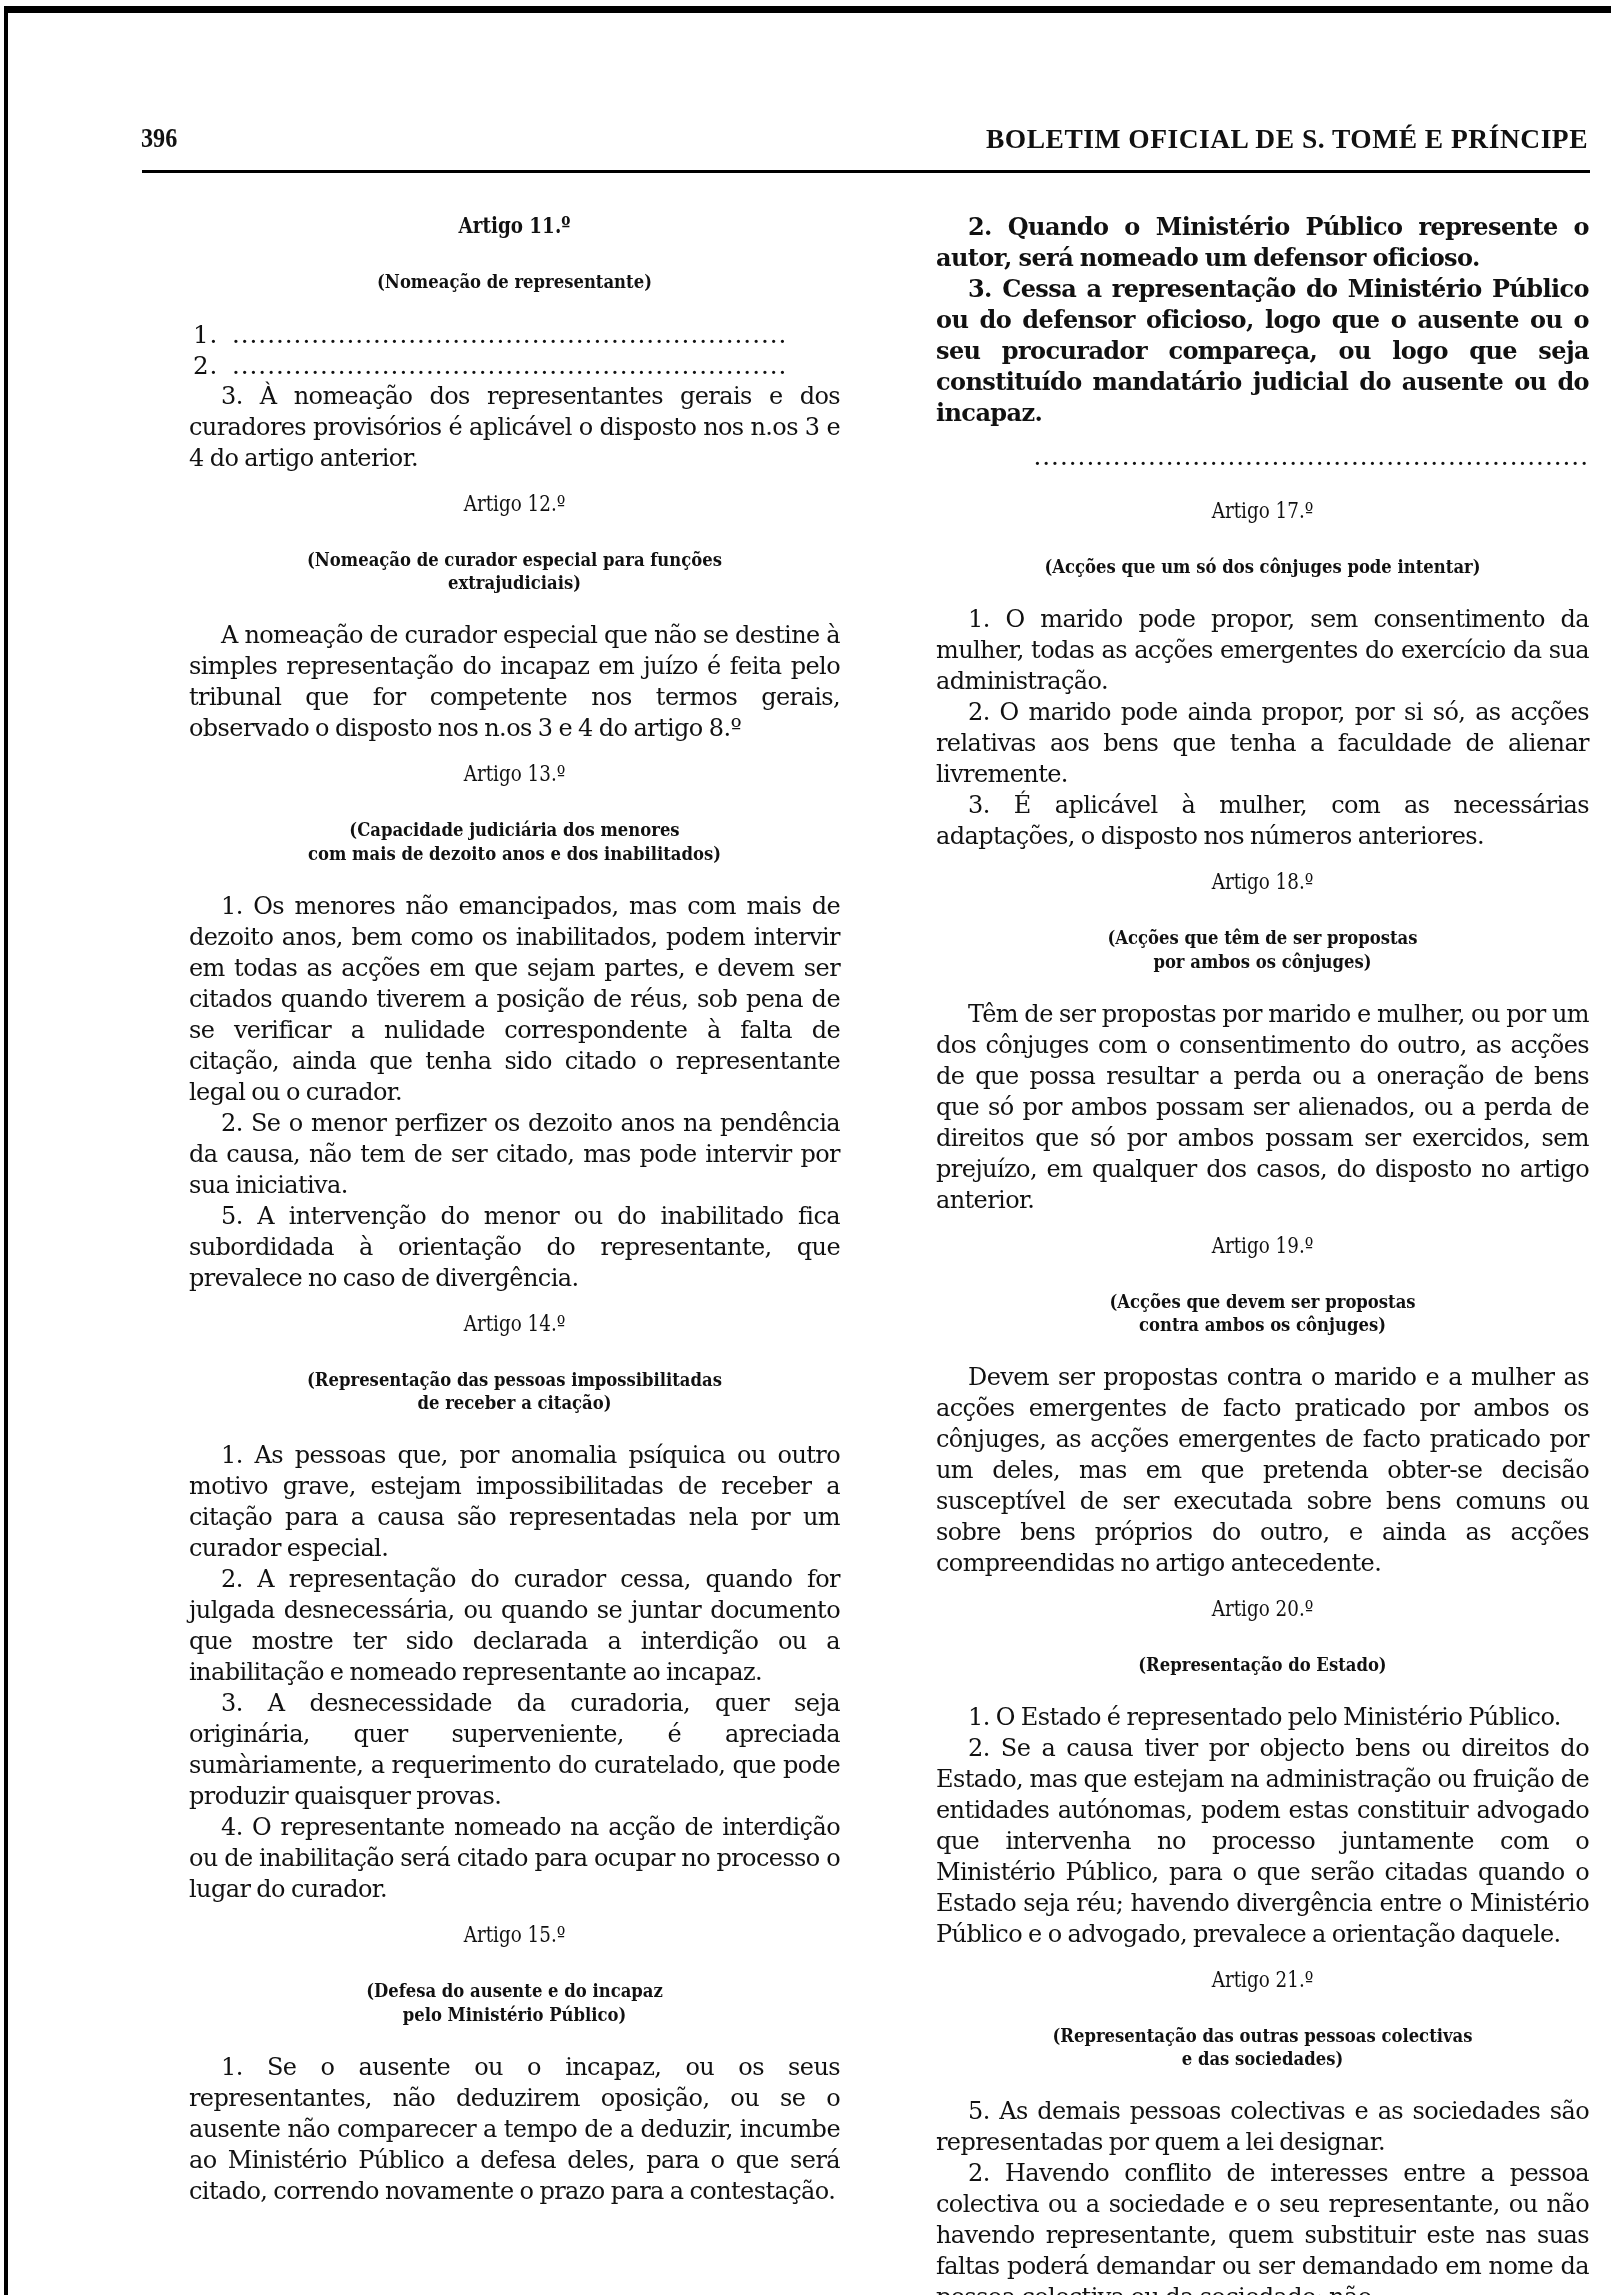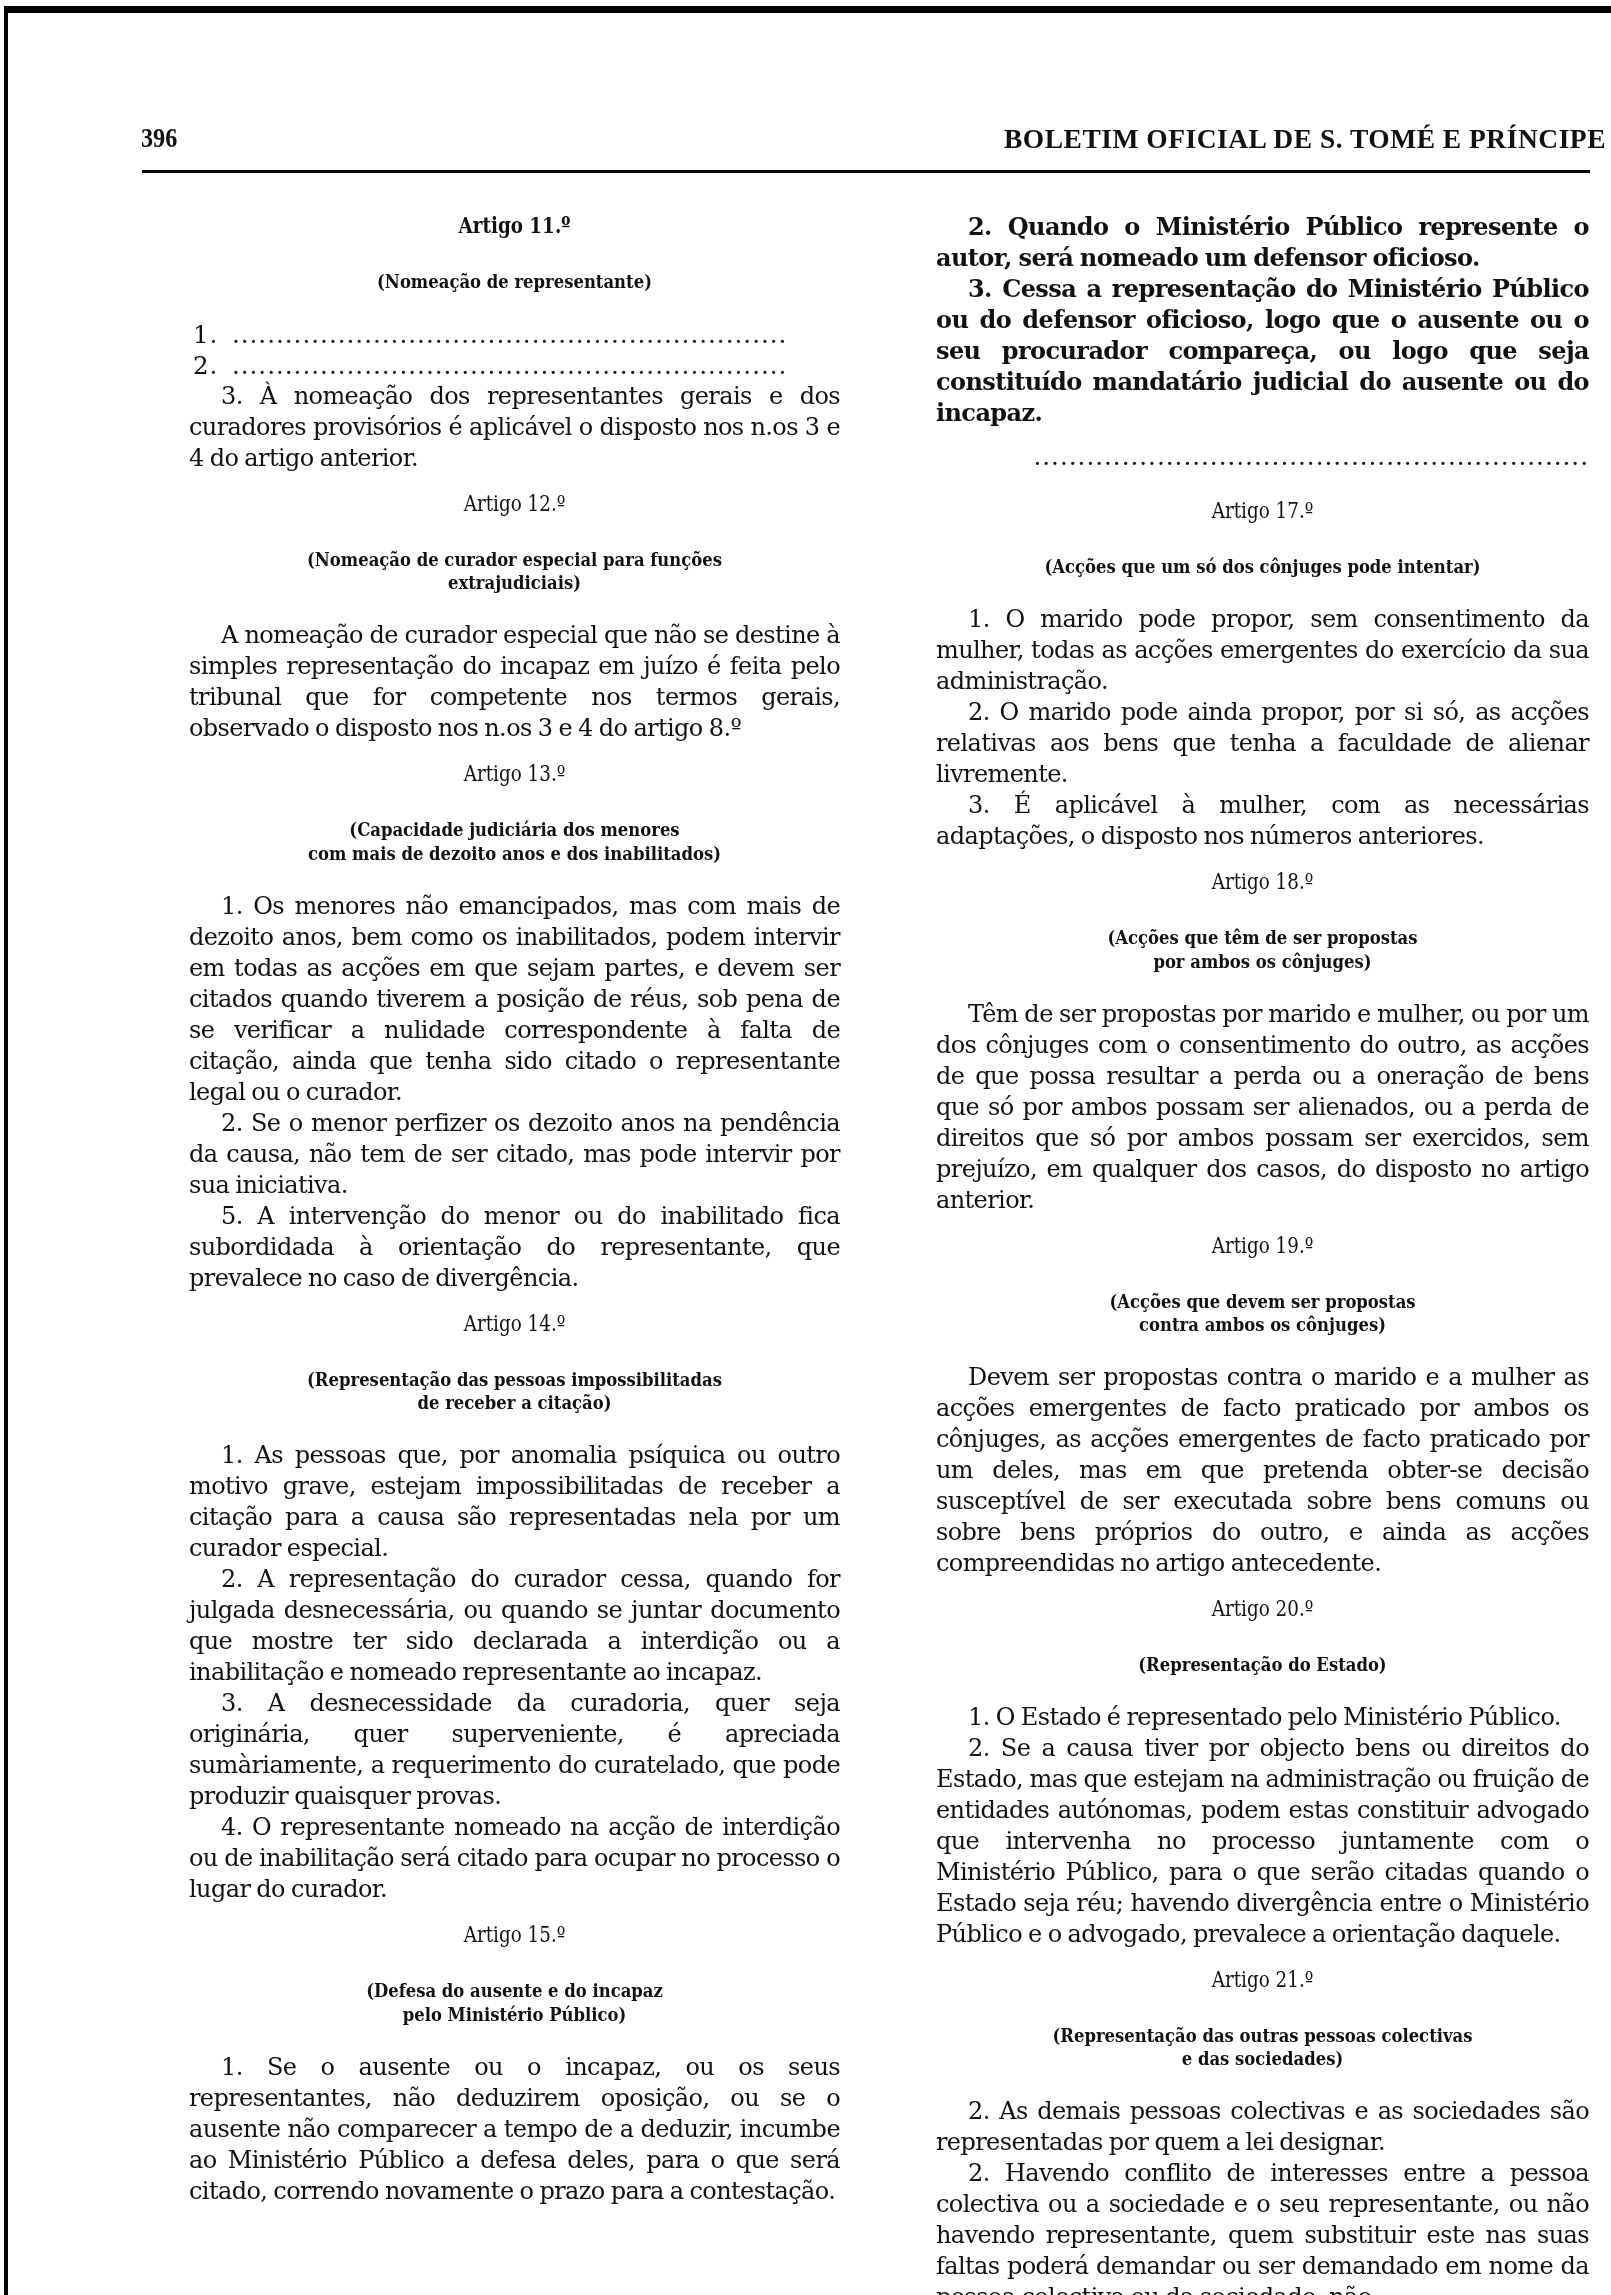"BOLETIM OFICIAL DE S. TOMÉ" .journal-title { right: 6px -> 24px }
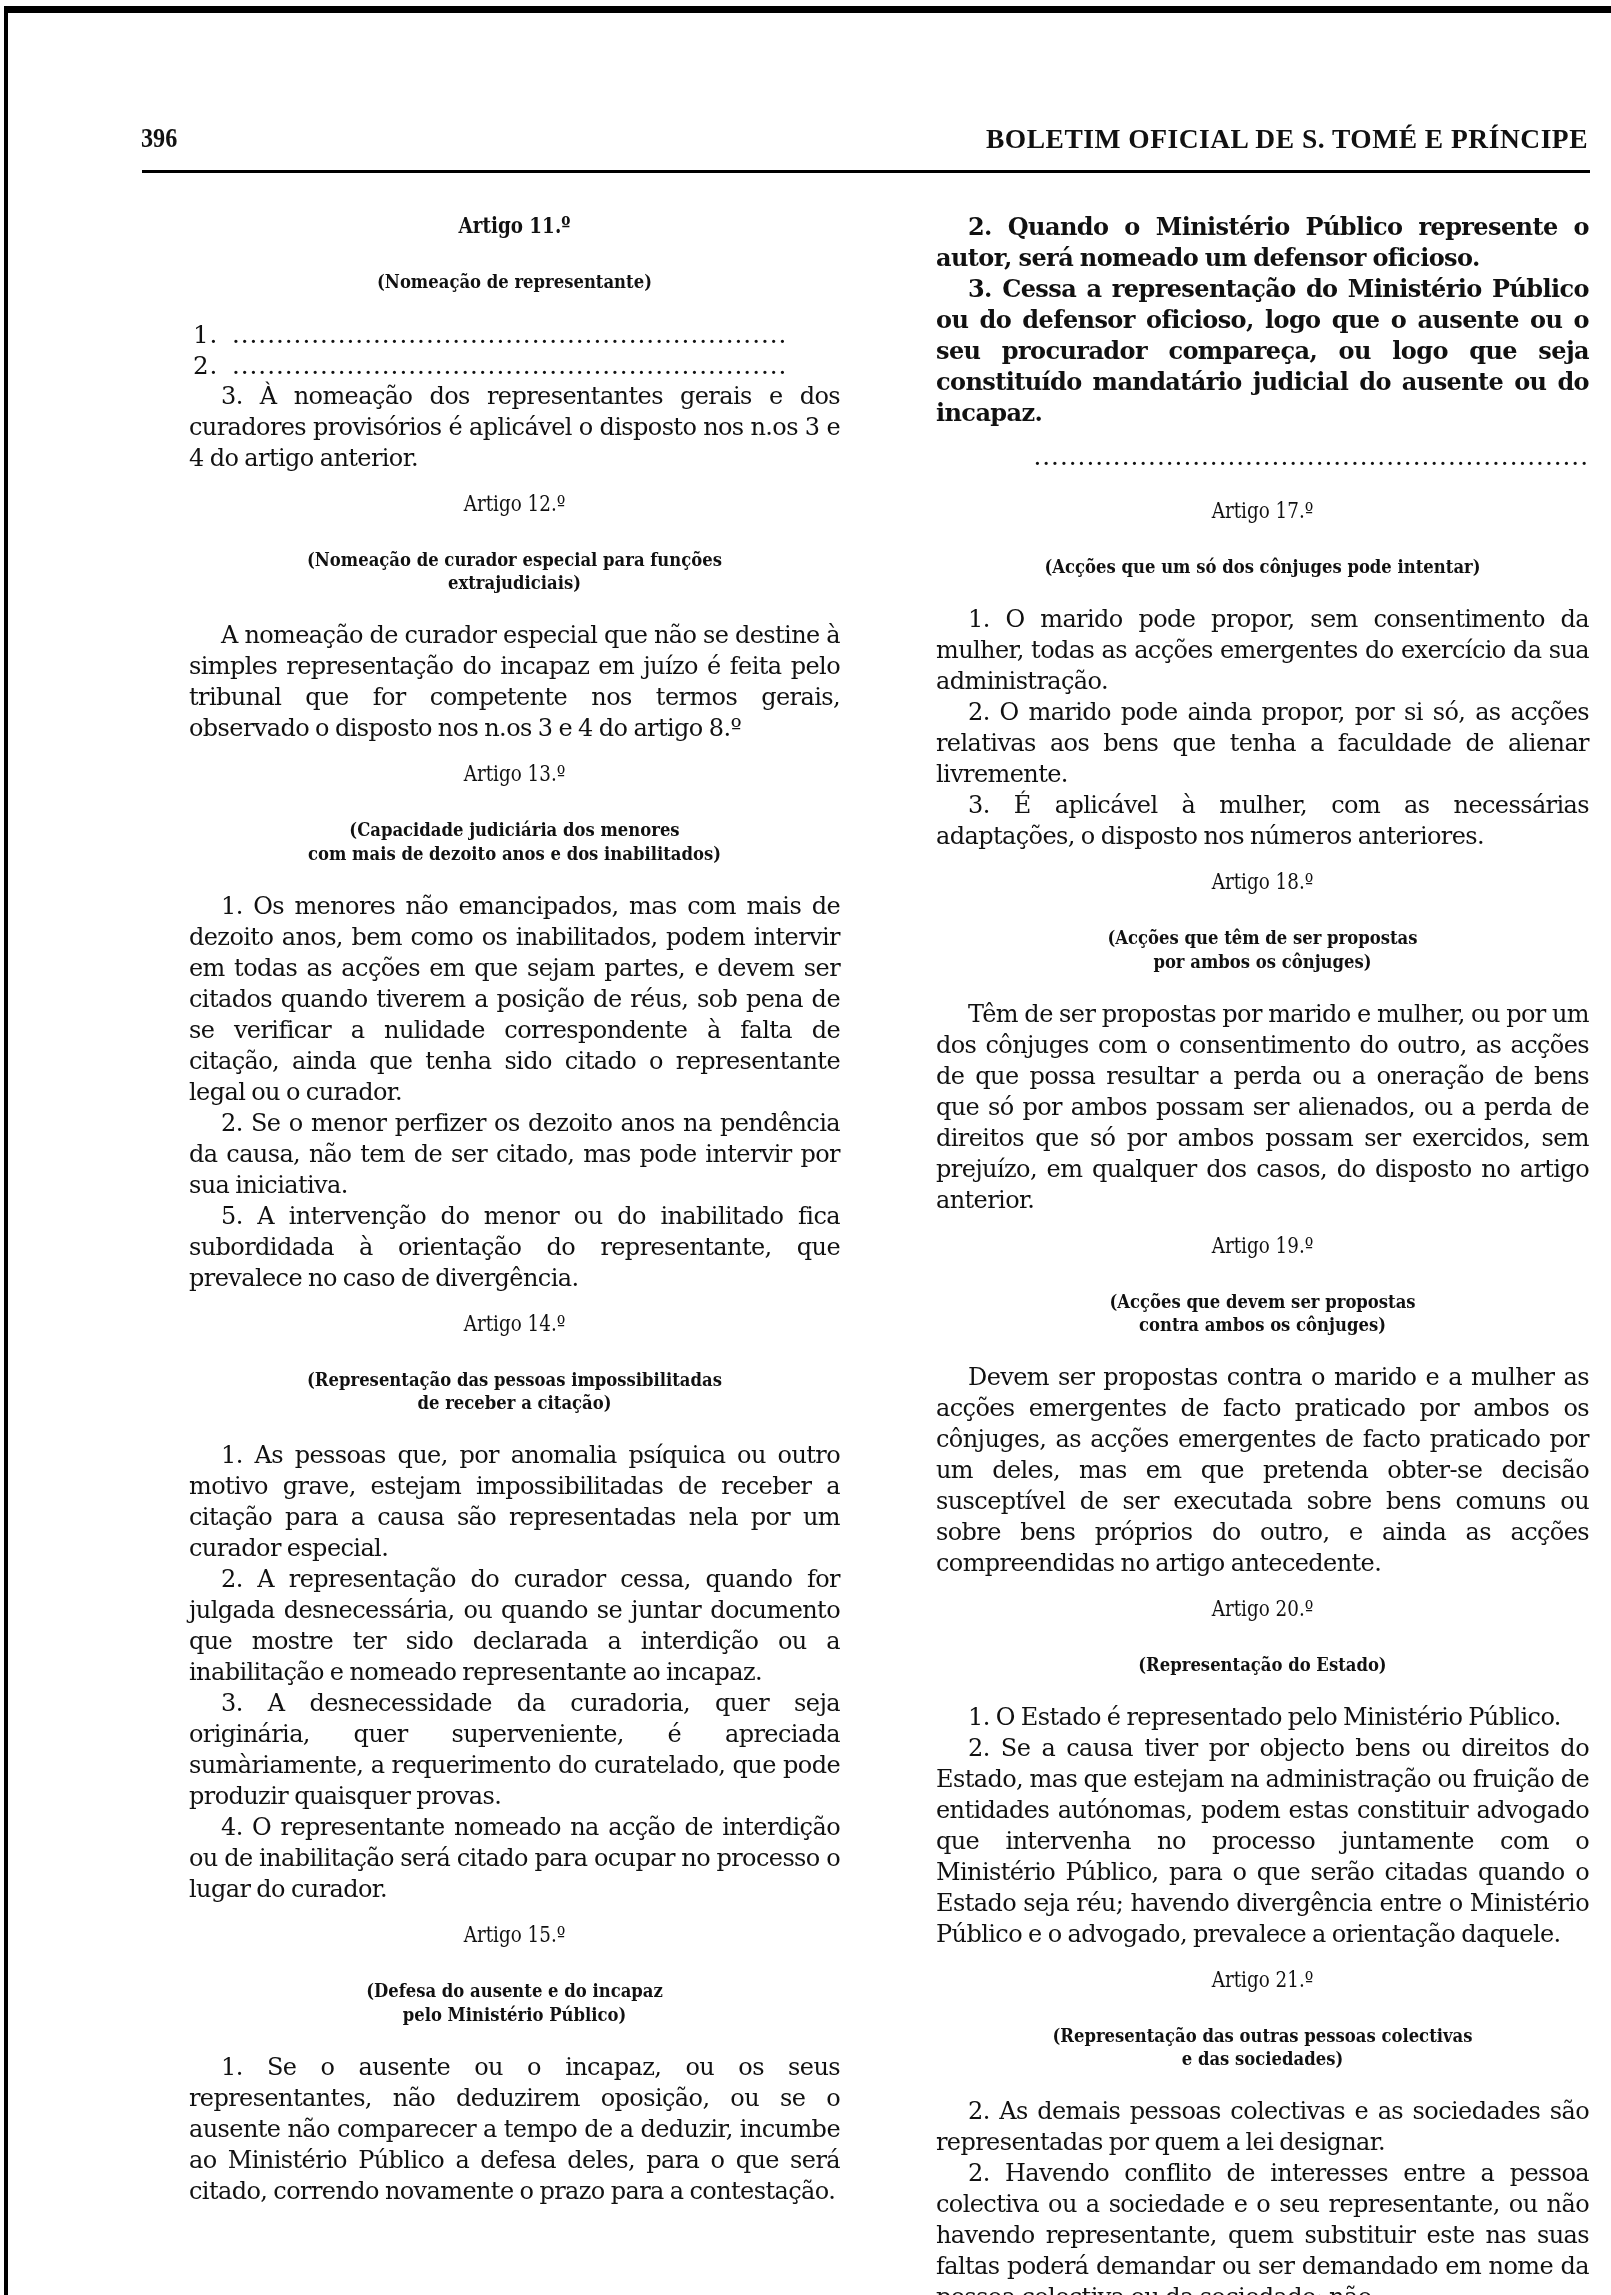"2. As demais pessoas colectivas" p.para { text: 2 -> 5 }
